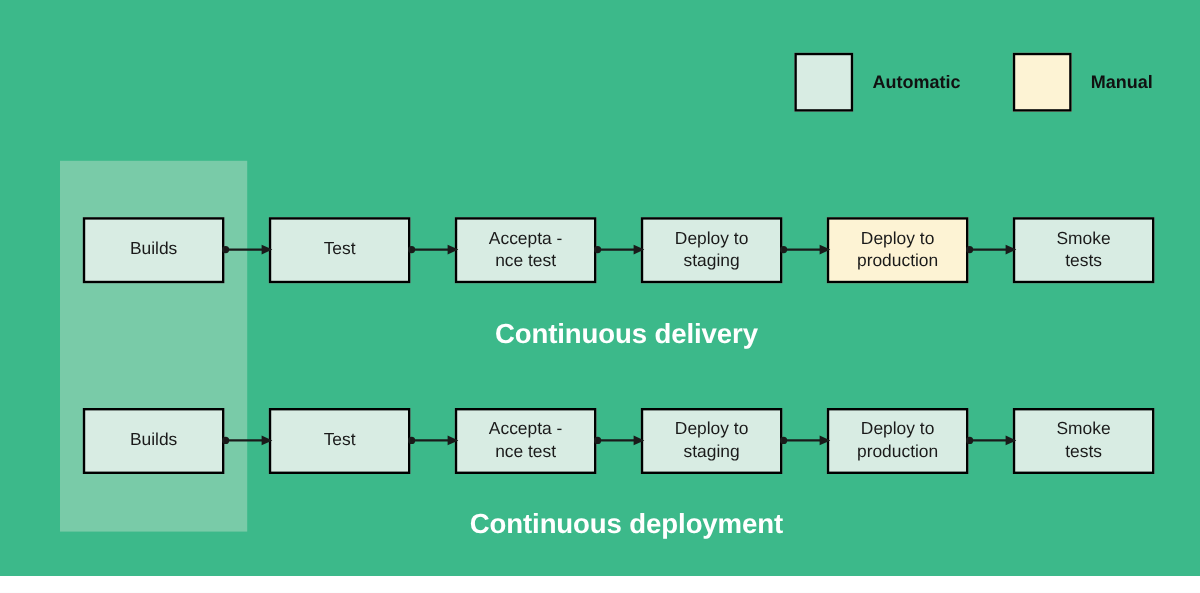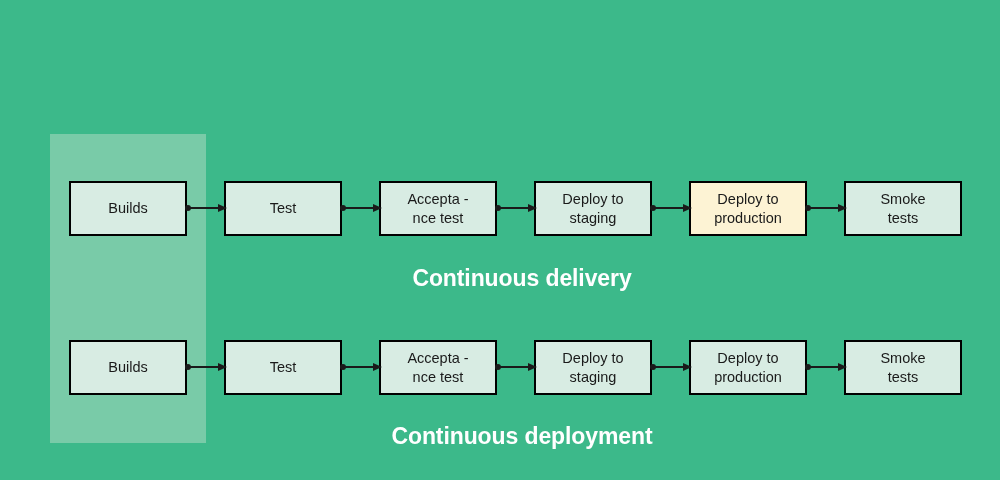"Automatic" div.legend { html: none -> <div> <div></div> <div>Automatic</div> </div> }
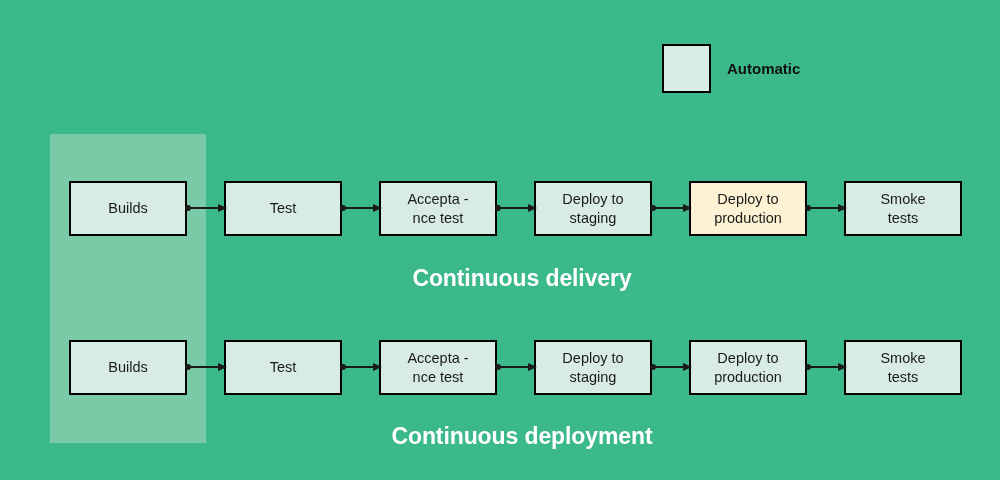"Manual" div.legend { html: none -> <div> <div></div> <div>Manual</div> </div> }
